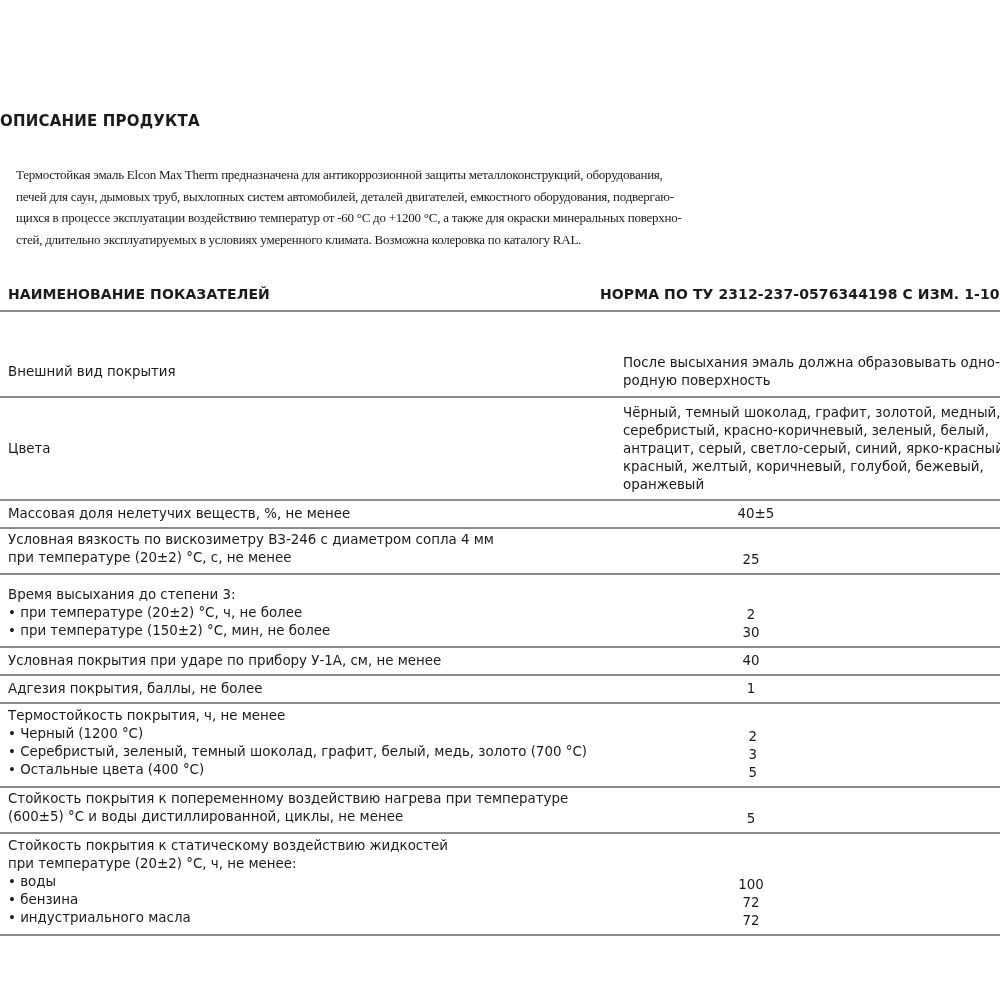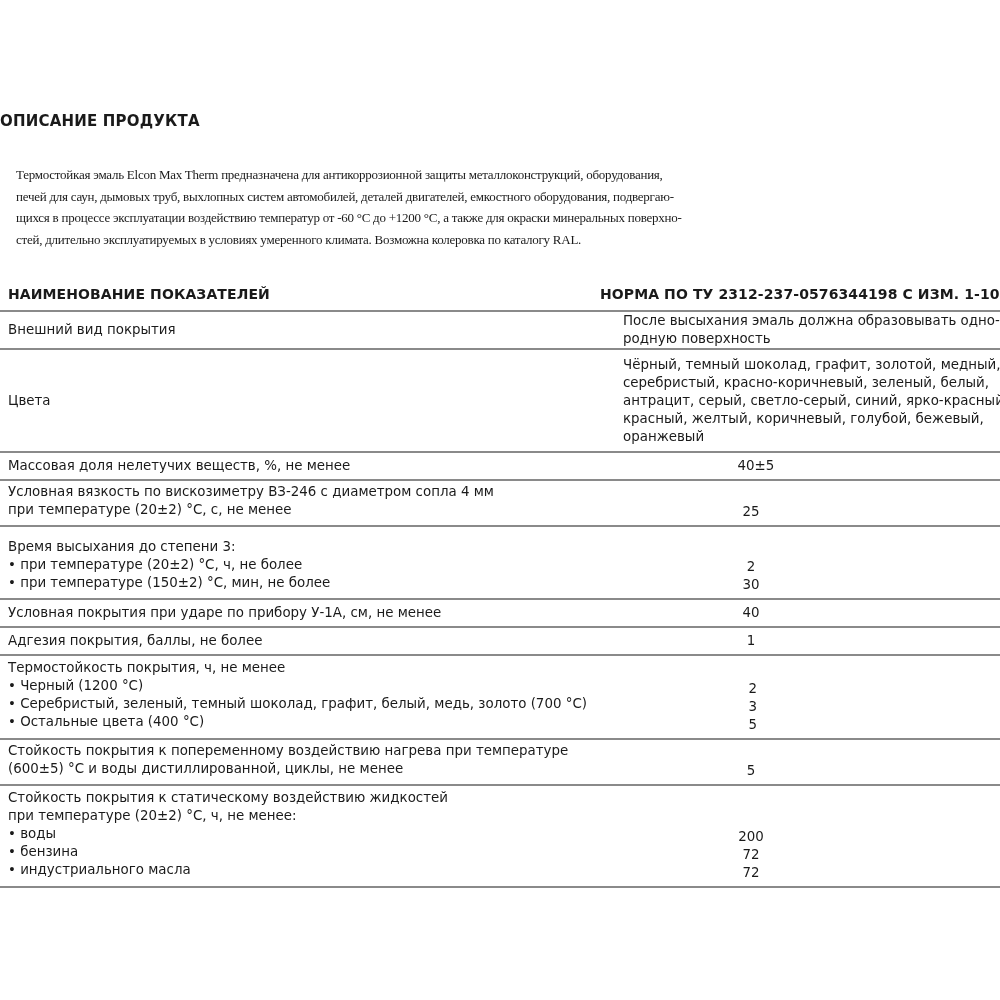"Внешний вид покрытия" div.row { height: 38px -> 50px; margin-top: none -> 36px }
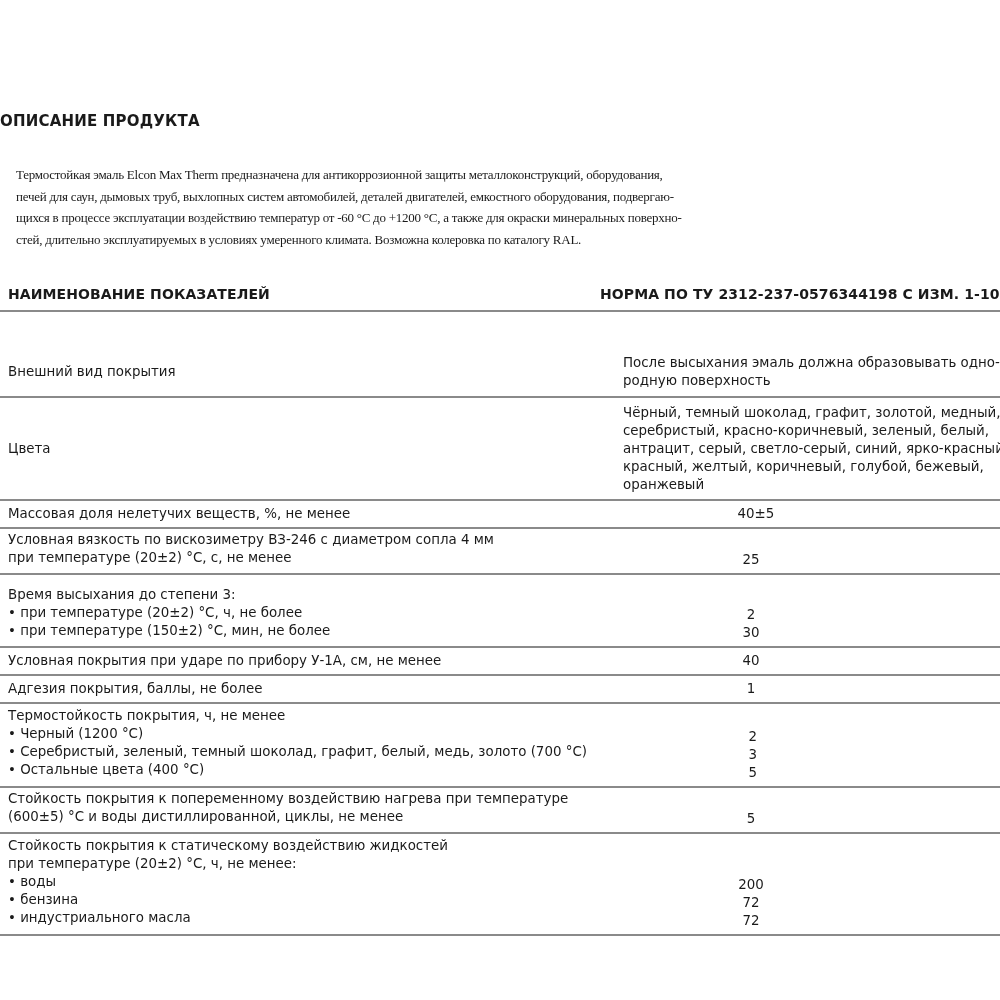"200" span.line { text: 200 -> 100 }
